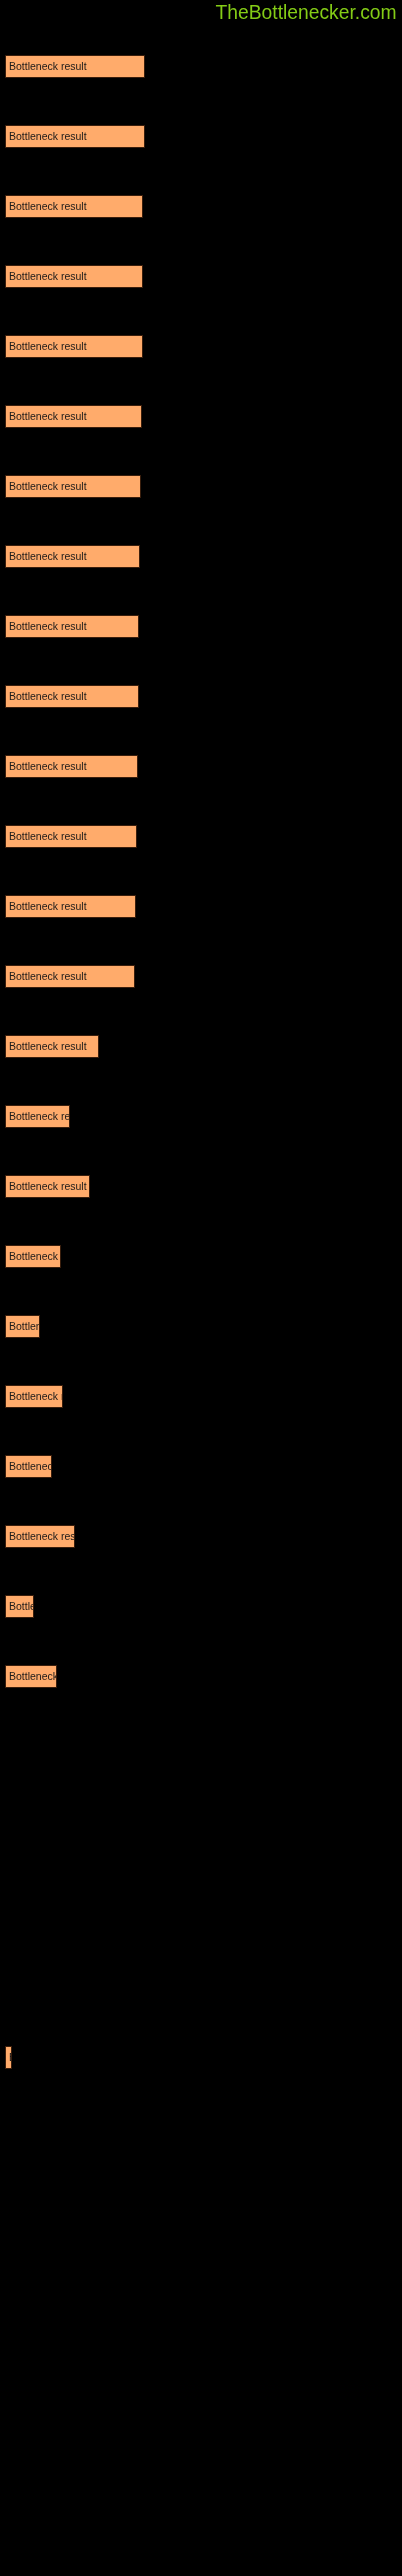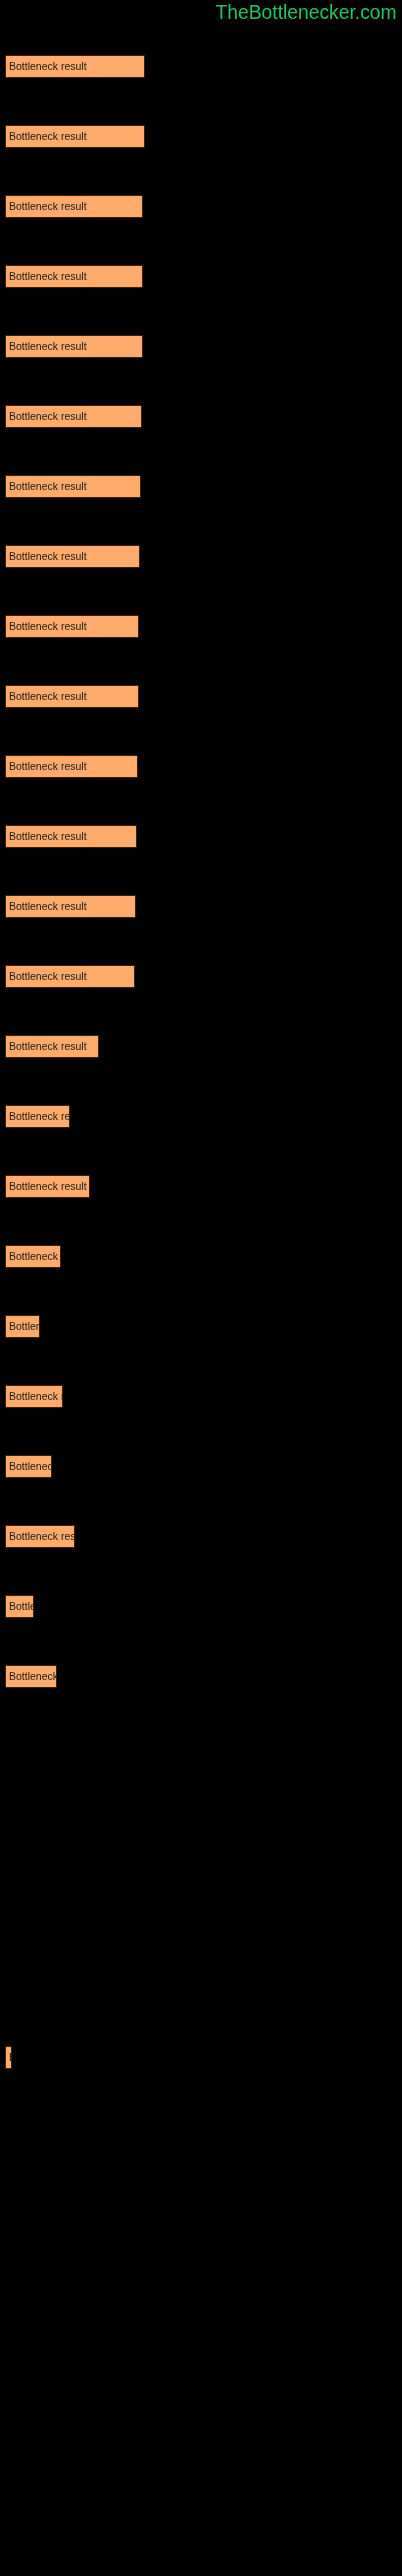"TheBottlenecker.com" .watermark { color: #22c55e -> #84cc16 }
